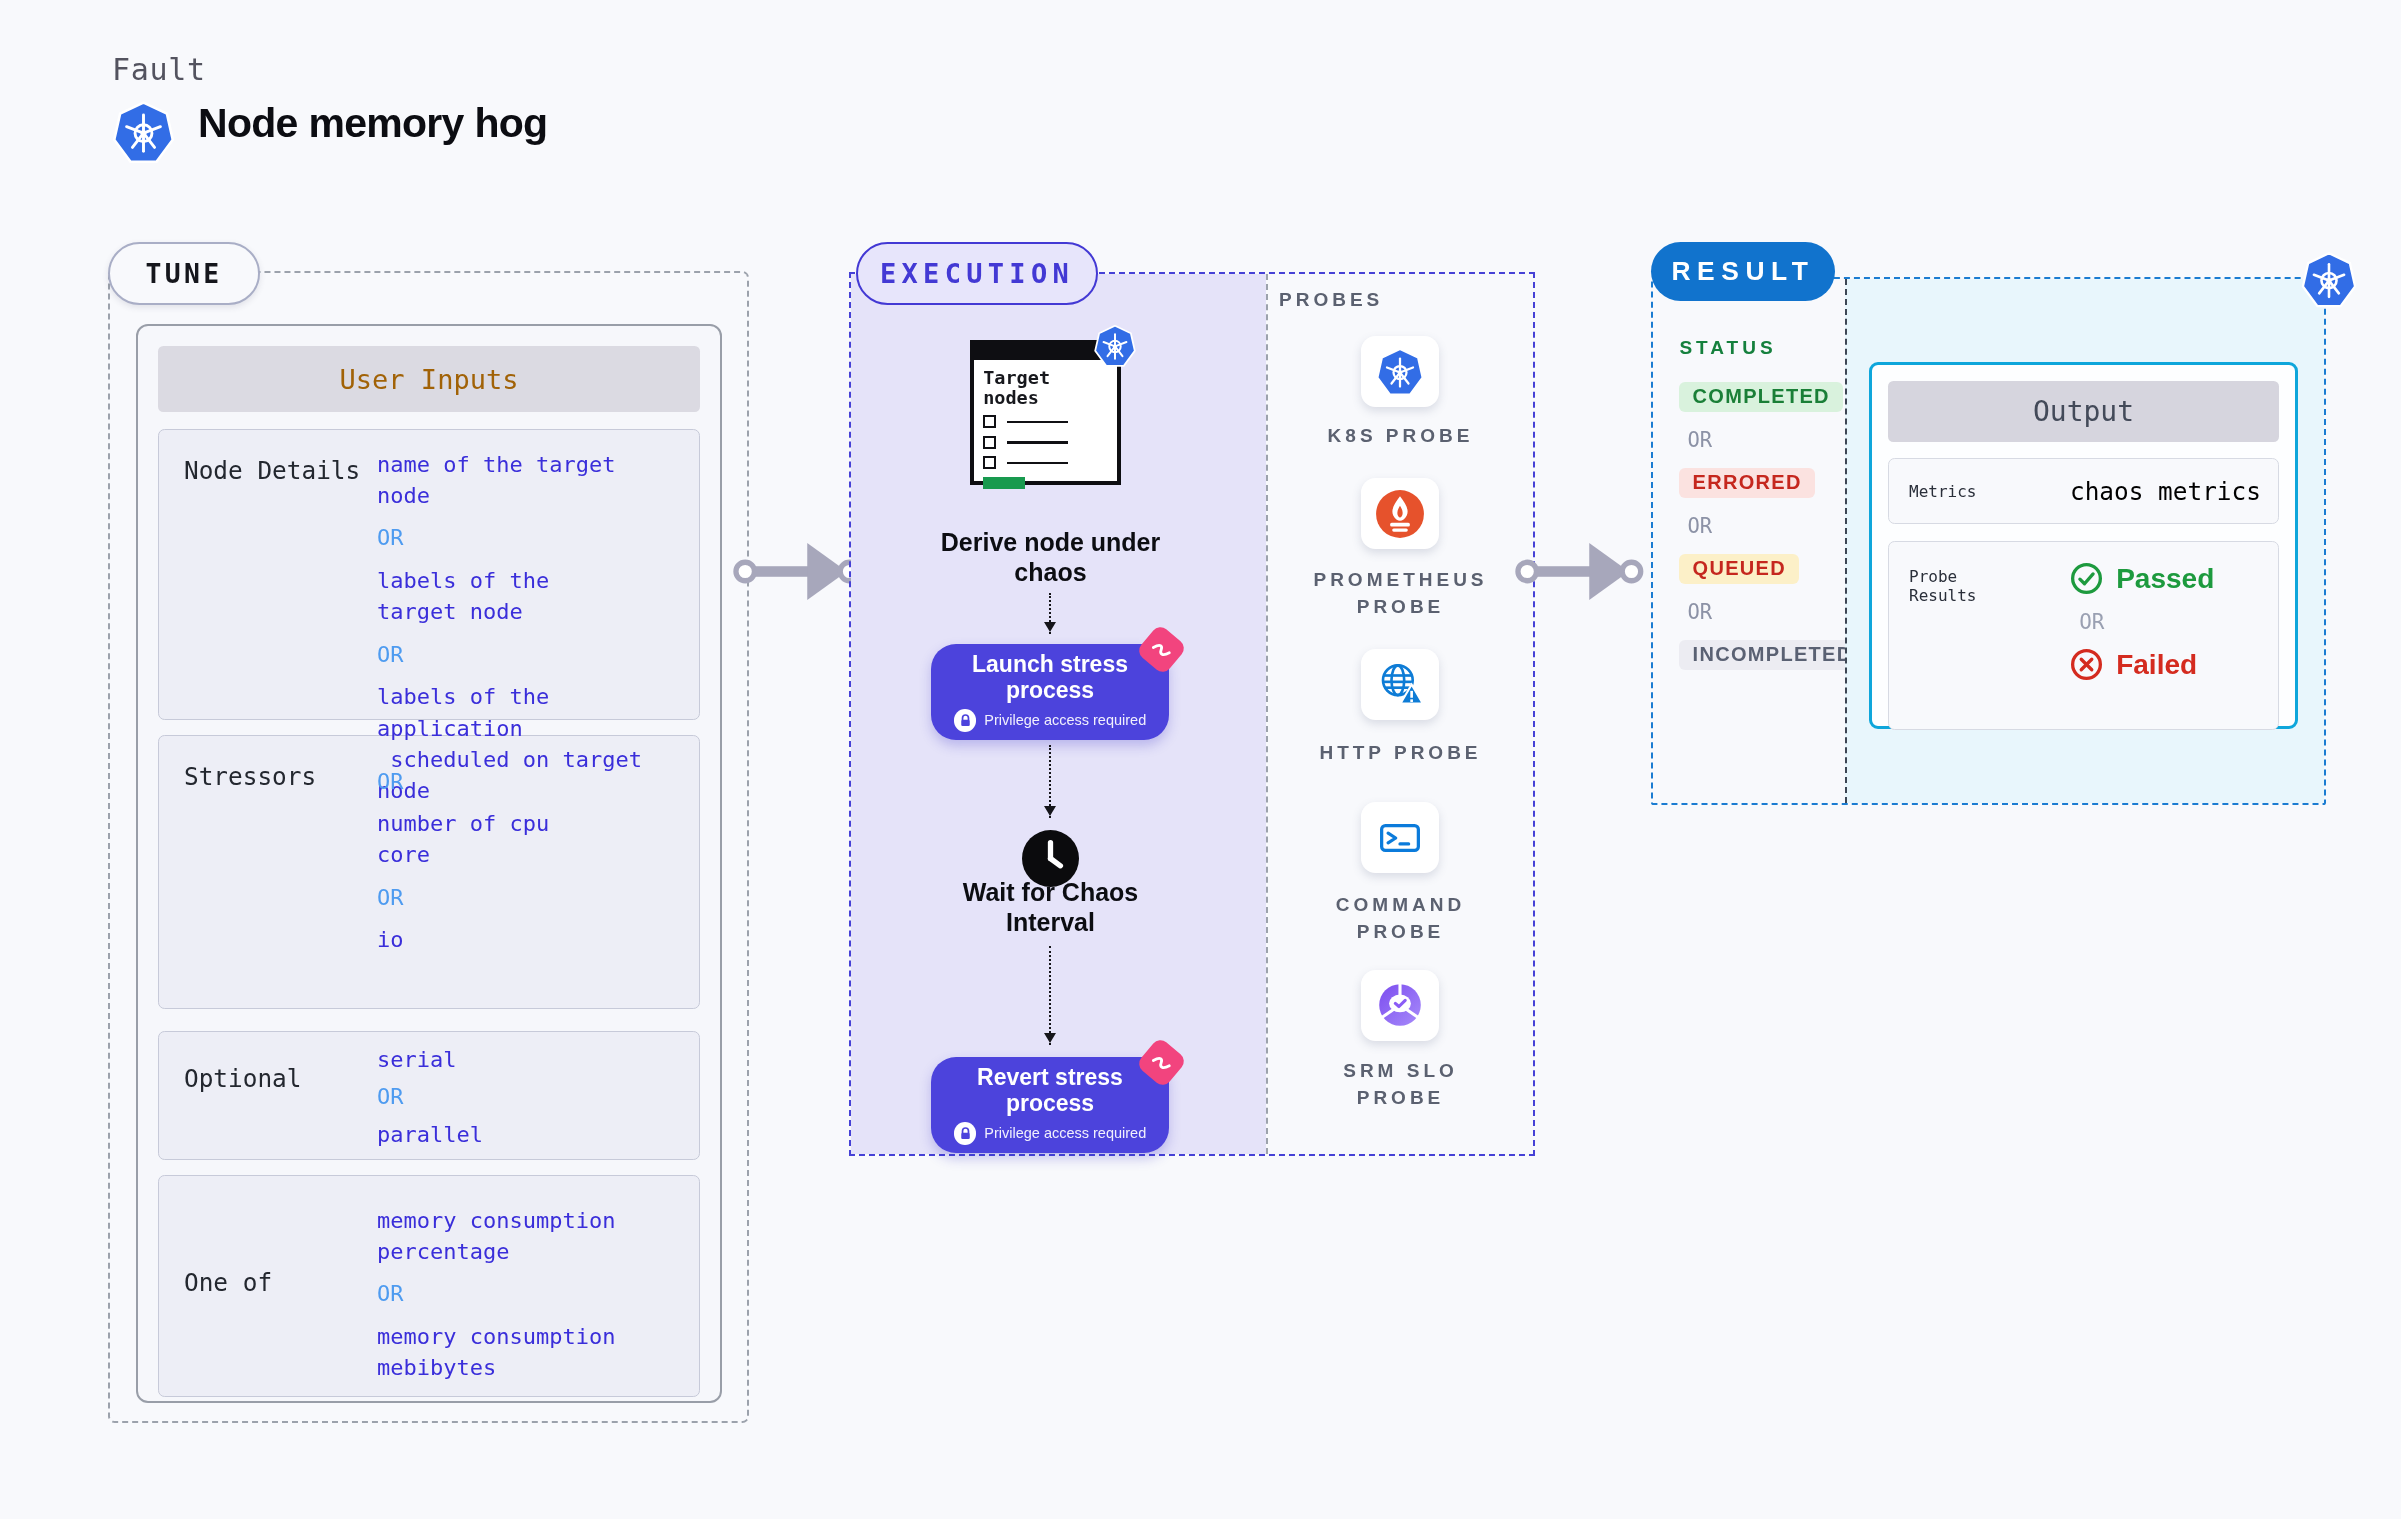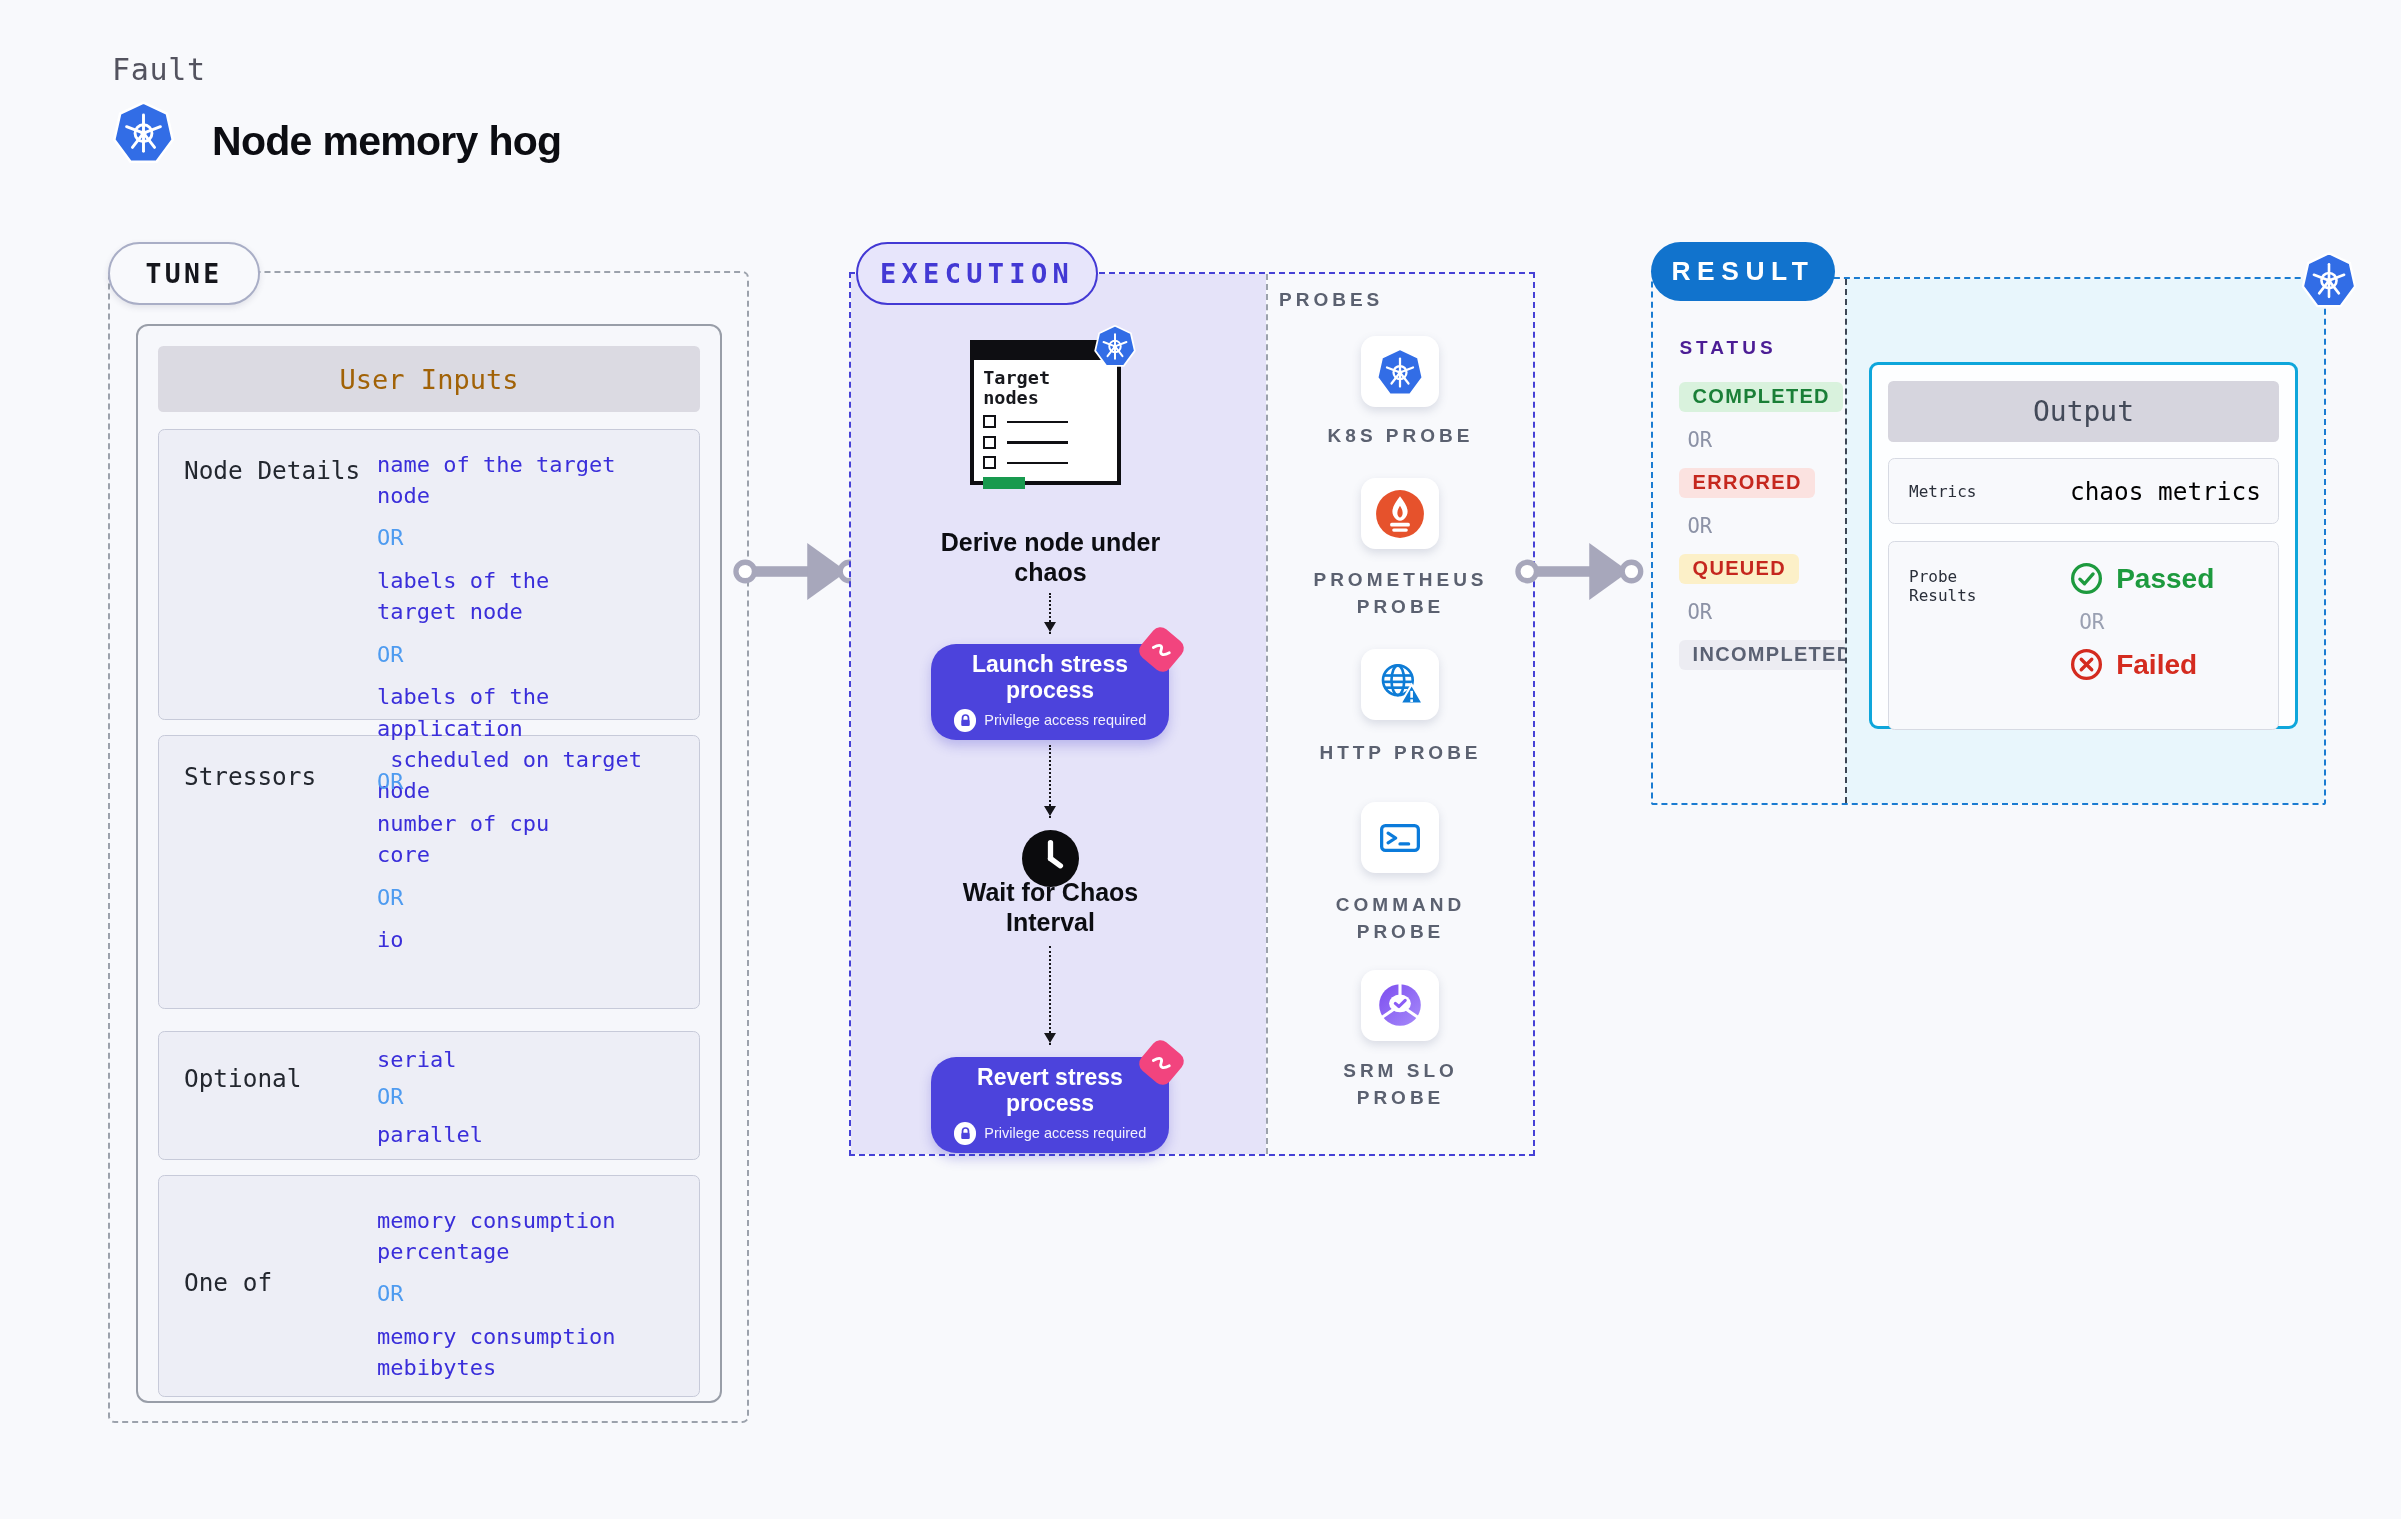"Node memory hog" .title-row { align-items: flex-end -> flex-start; gap: 36px -> 22px }
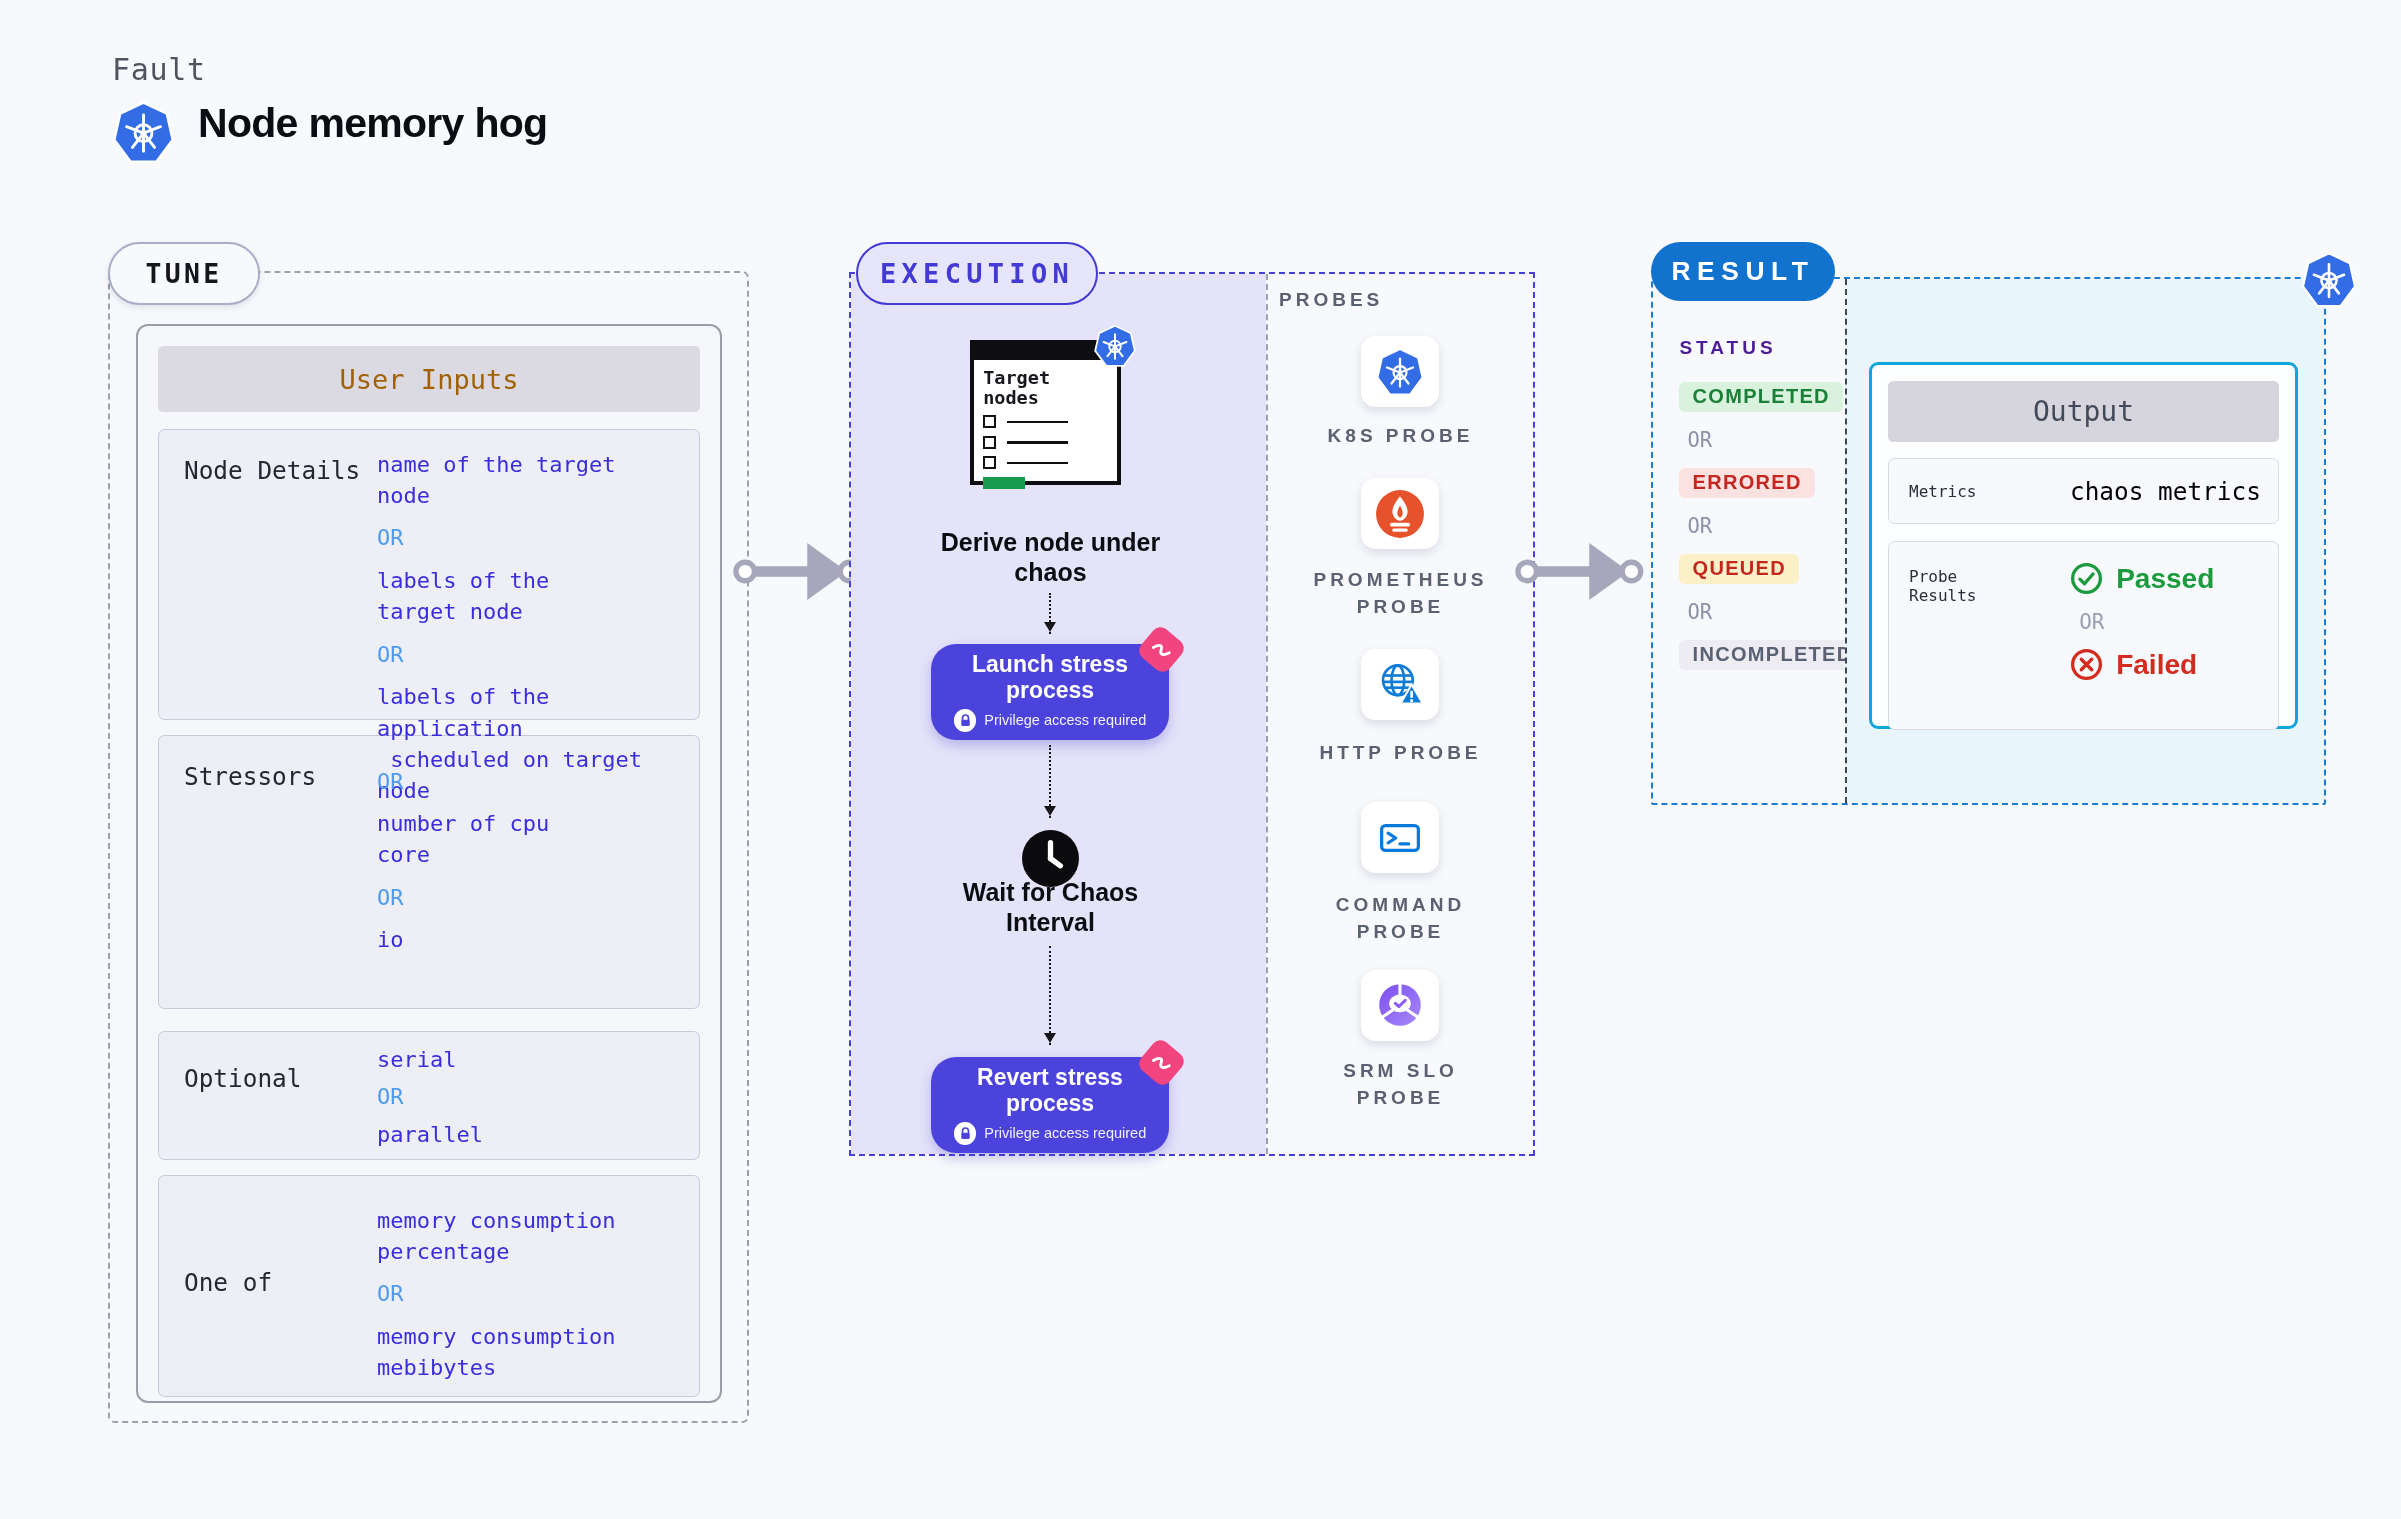"STATUS" .status-title { color: #4c1d95 -> #15803d }
